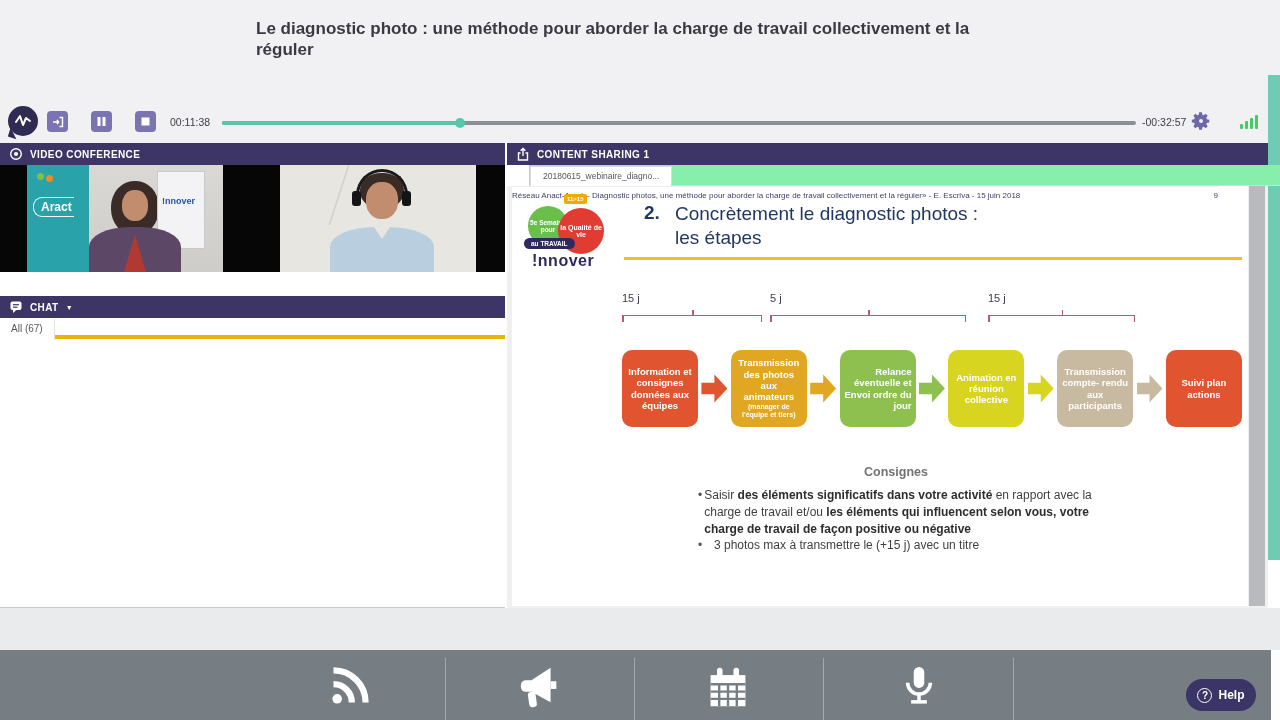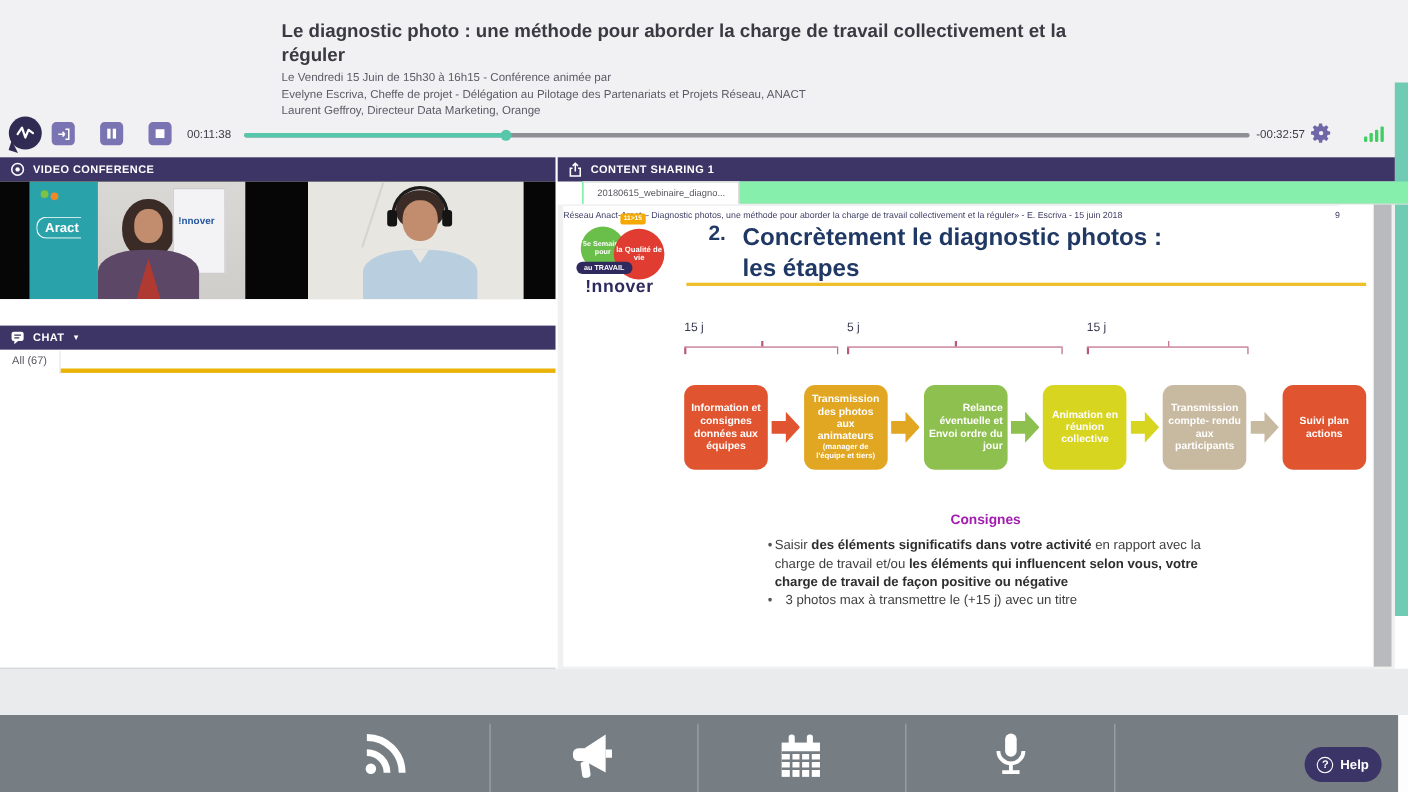"Le Vendredi 15 Juin de" div.abs { html: <div> <div>Le Vendredi 15 Juin de 15h30 à 16h15 - Conférence animée par</div> <div>Evelyne Escriva, Cheffe de projet - Délégation au Pilotage des Partenariats et Projets Réseau, ANACT</div> <div>Laurent Geffroy, Directeur Data Marketing, Orange</div> </div> -> none }
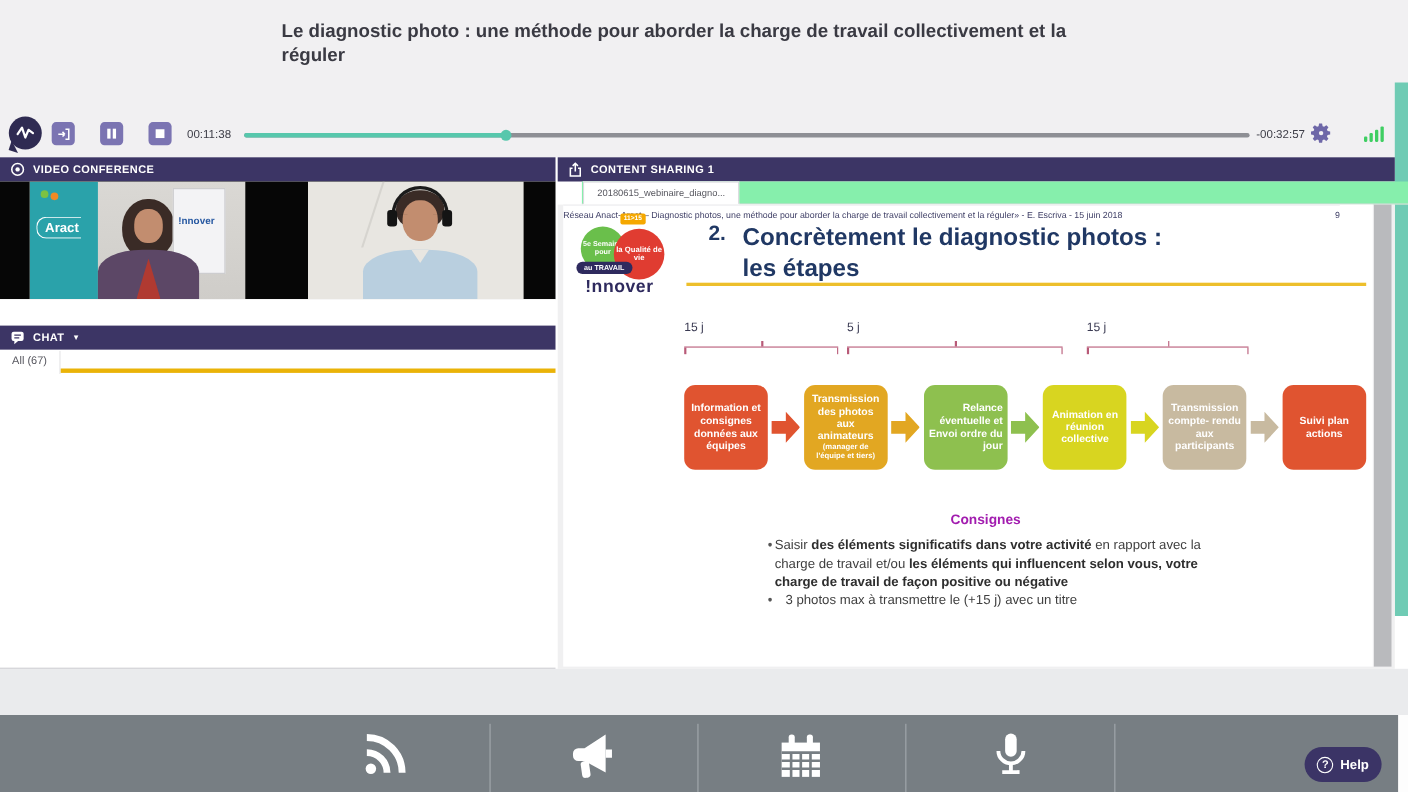"Concrètement le diagnostic photos :" #slide-title { font-size: 22px -> 19px; font-weight: bold -> normal }
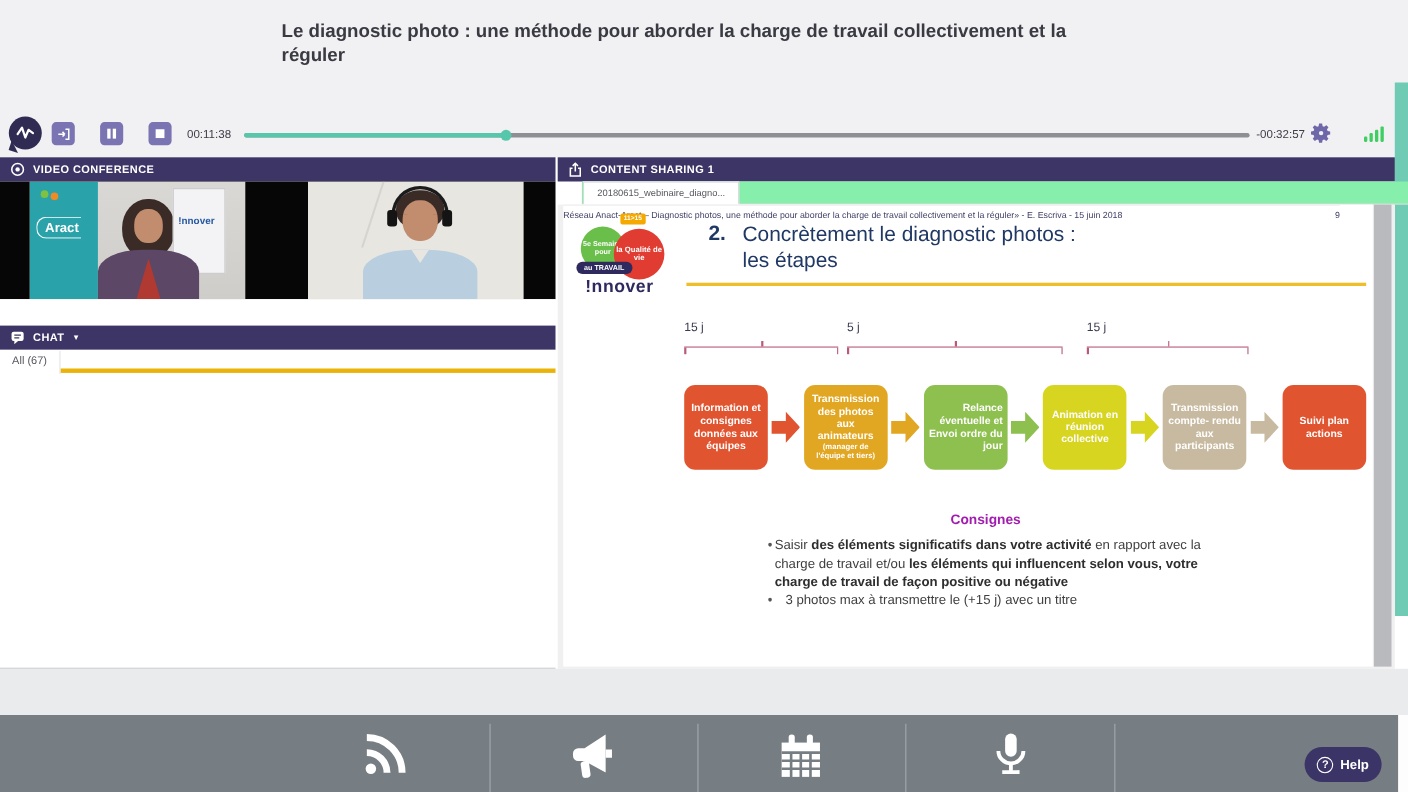"Consignes" #consignes-title { color: #a21caf -> #737373 }
